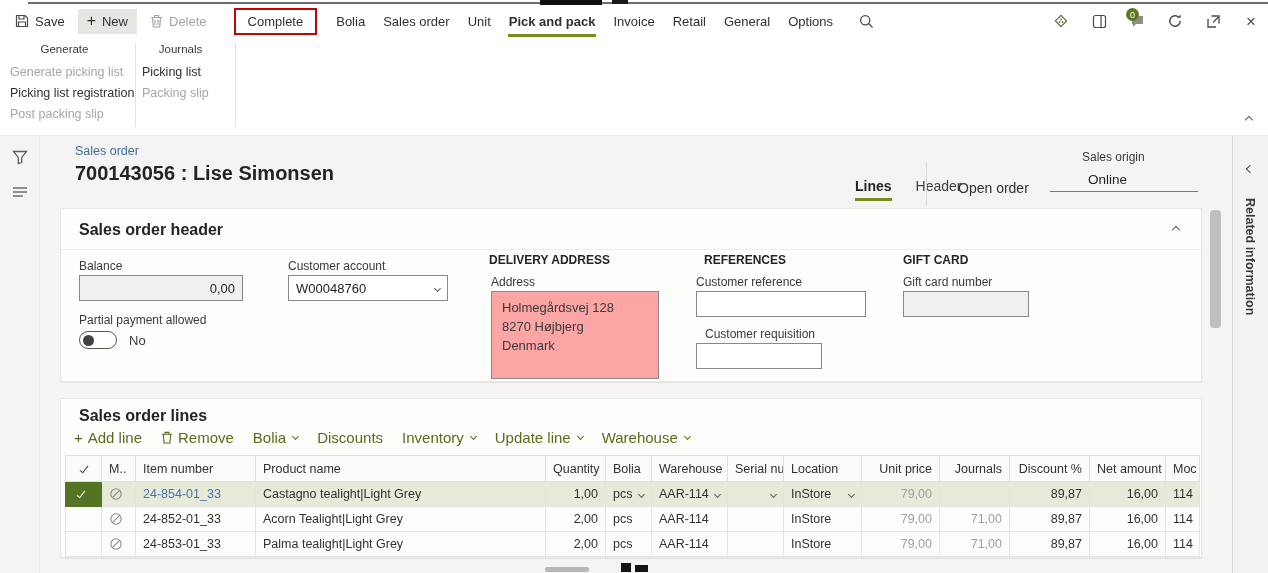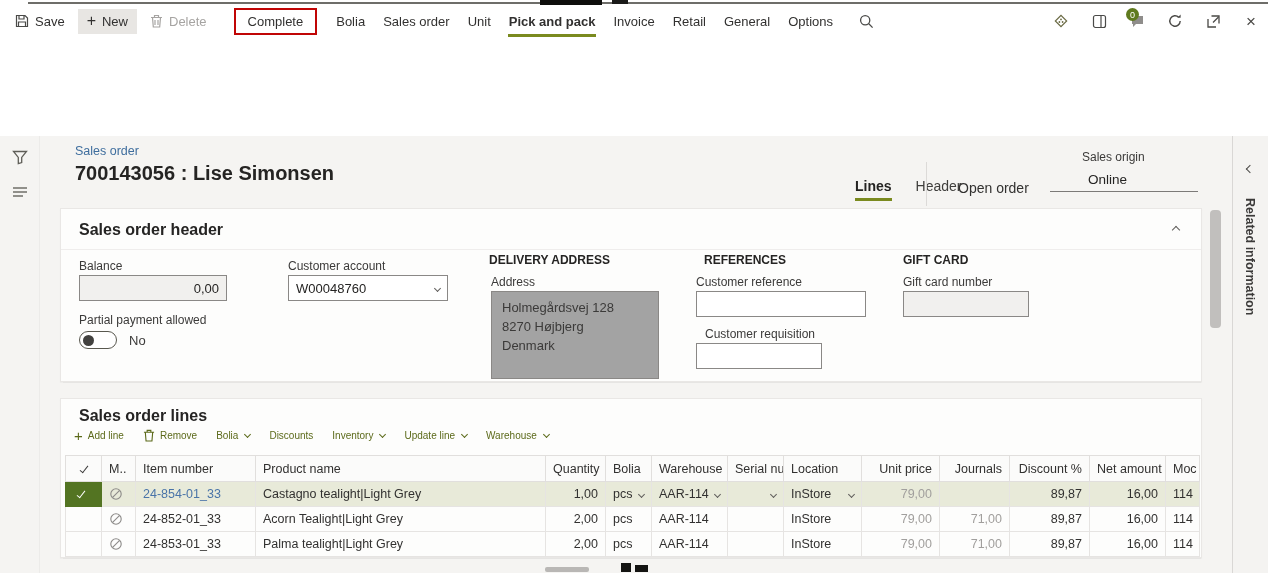"Generate" div.ribbon { html: none -> <div> <div> <div>Generate</div> <div>Generate picking list</div> <div>Picking list registration</div> <div>Post packing slip</div> </div> <div> <div>Journals</div> <div>Picking list</div> <div>Packing slip</div> </div> <span></span> </div> }
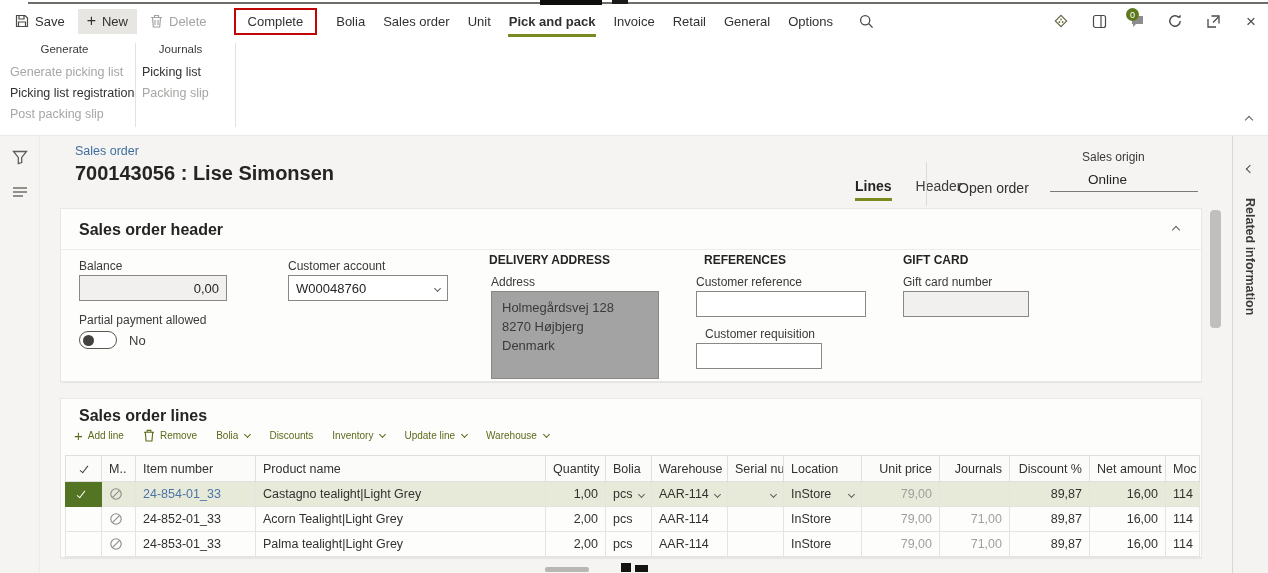"0,00" div.inp { width: 148px -> 164px }
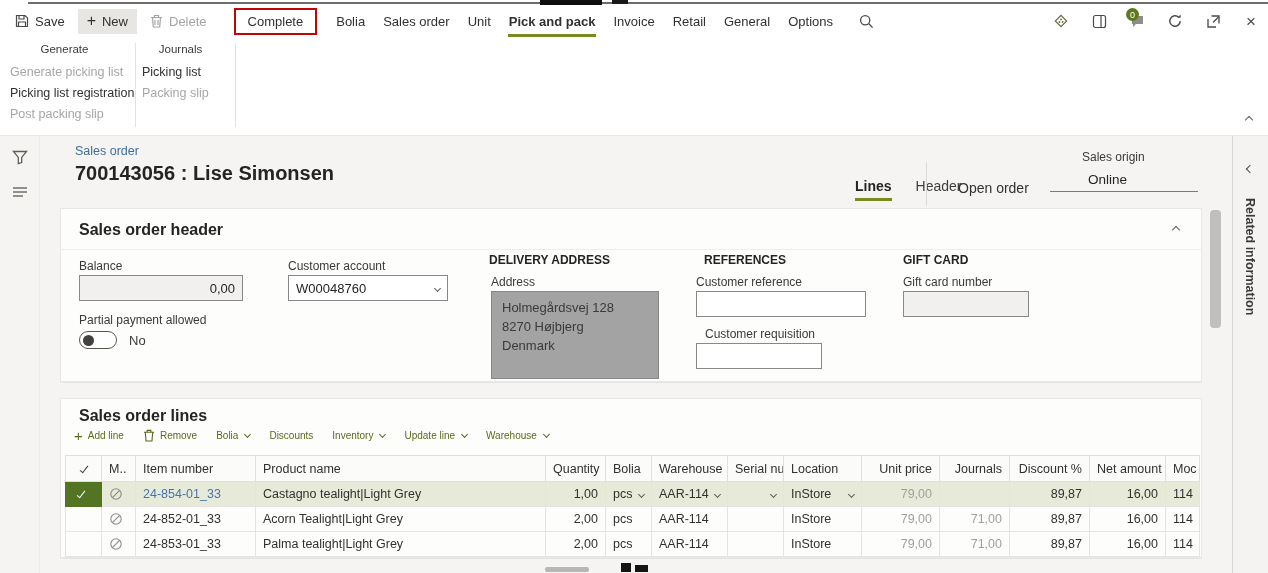"Holmegårdsvej 128" .addr { background: #a3a3a3 -> #fca5a5 }
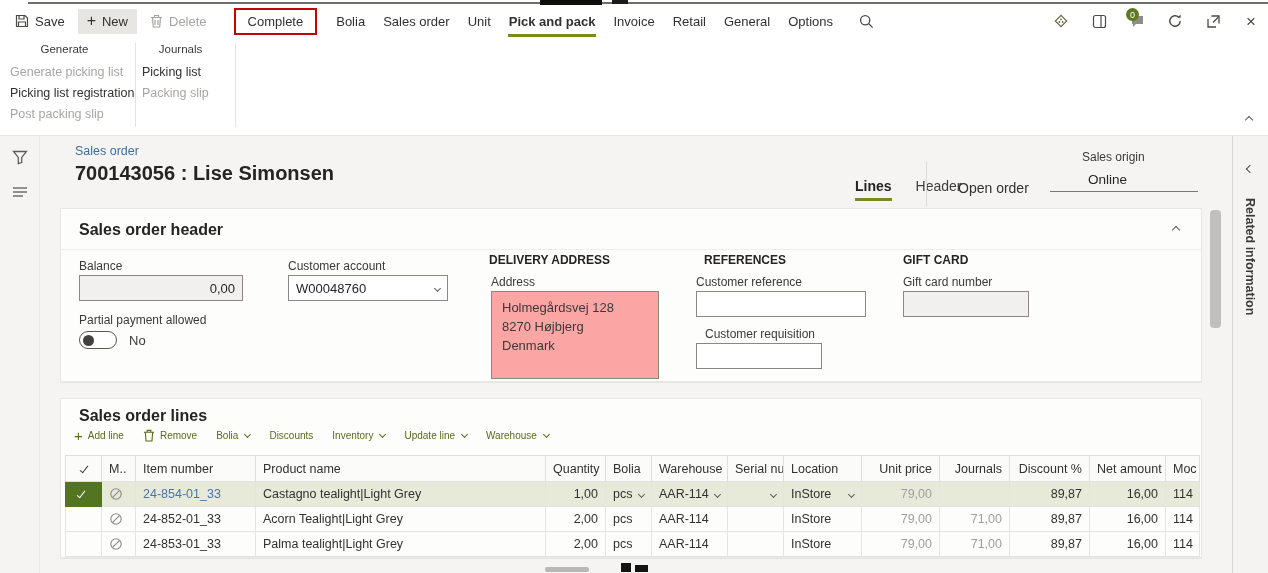"Add line" .lines-toolbar { font-size: 10px -> 15px }
